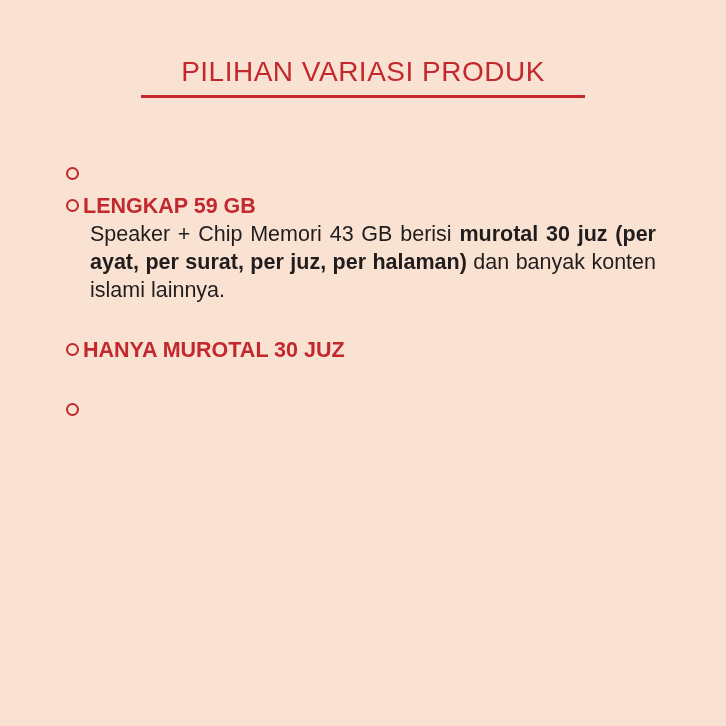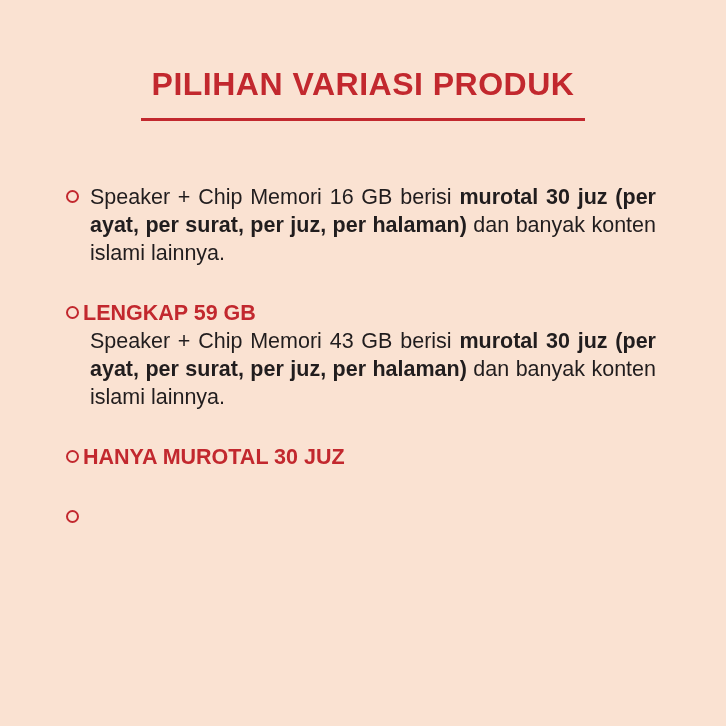"PILIHAN VARIASI PRODUK" .title { font-size: 32px -> 28px; font-weight: bold -> normal; margin: 16px -> 4px }
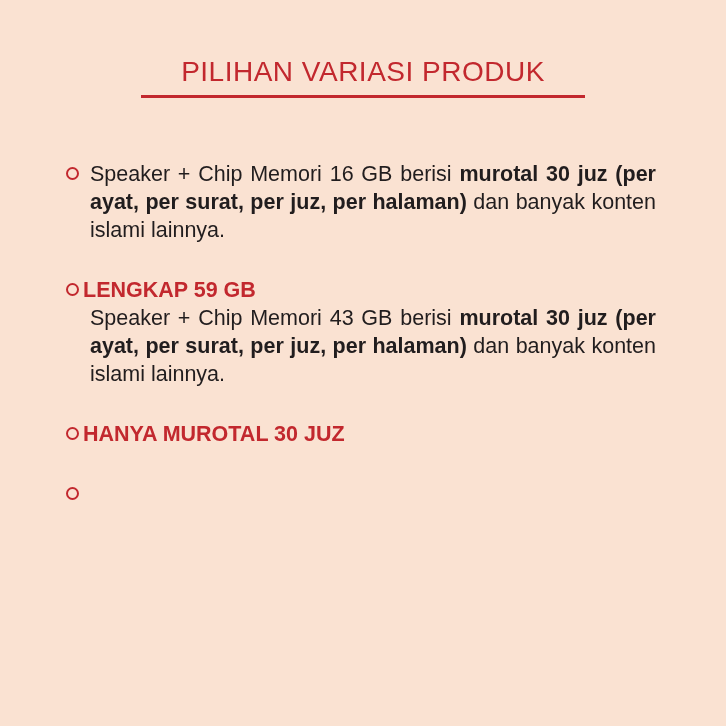"Speaker + Chip Memori 16" p.item-body { html: <p><span>Speaker + Chip Memori 16 GB berisi </span><span>murotal 30 juz (per ayat, per surat, per juz, per halaman)</span><span> dan banyak konten islami lainnya.</span></p> -> none }
